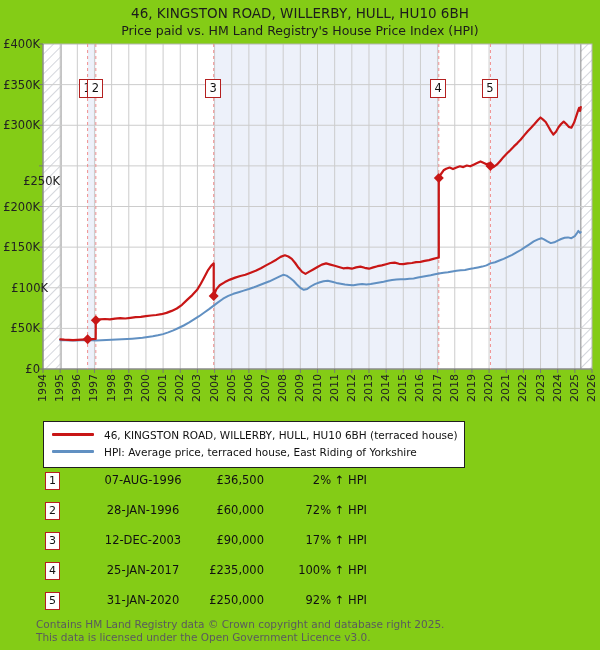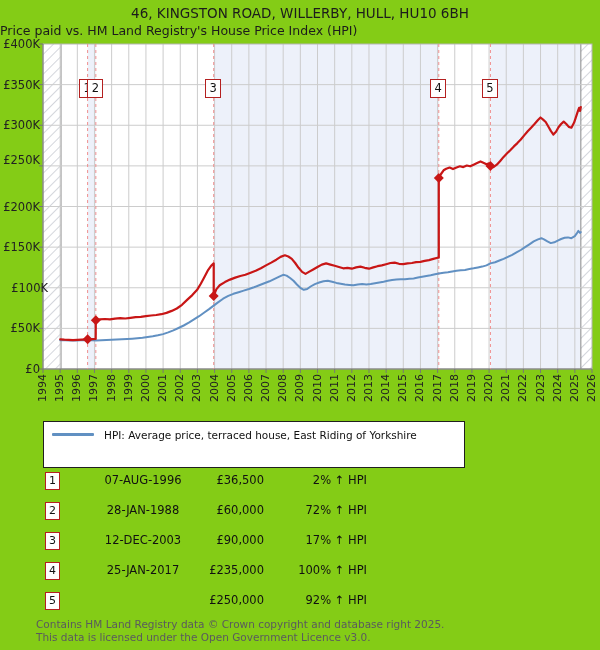"Price paid vs. HM Land" .subtitle { text-align: none -> center }
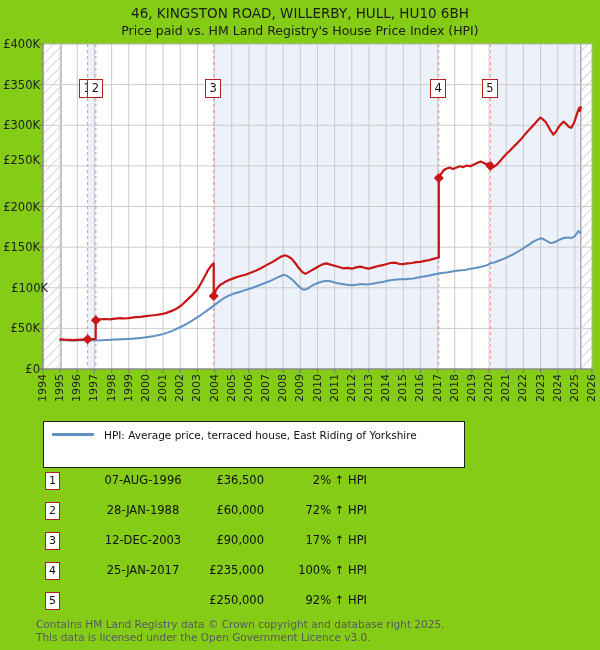"£250K" div.ylab { margin-left: none -> 20px; top: 153px -> 174px }
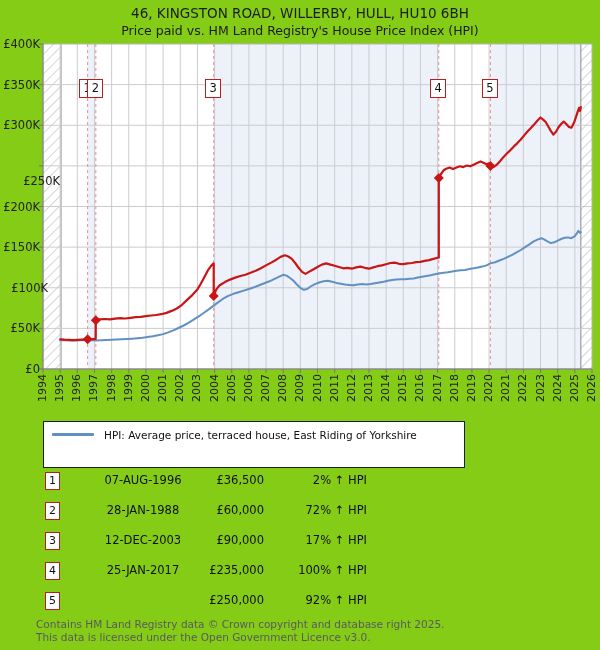"46, KINGSTON ROAD, WILLERBY, HULL, HU10 6BH (terraced" div.lrow { html: none -> <div> <span></span> <span>46, KINGSTON ROAD, WILLERBY, HULL, HU10 6BH (terraced house)</span> </div> }
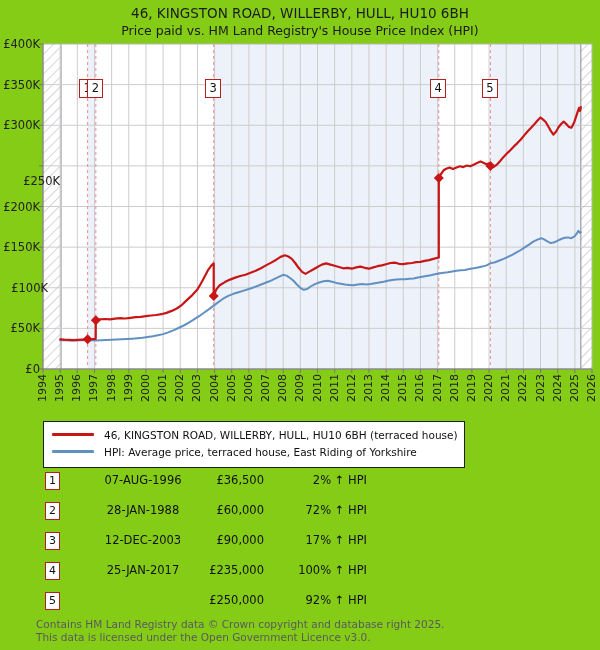"28-JAN-1988" div.tdate { text: 28-JAN-1988 -> 28-JAN-1996 }
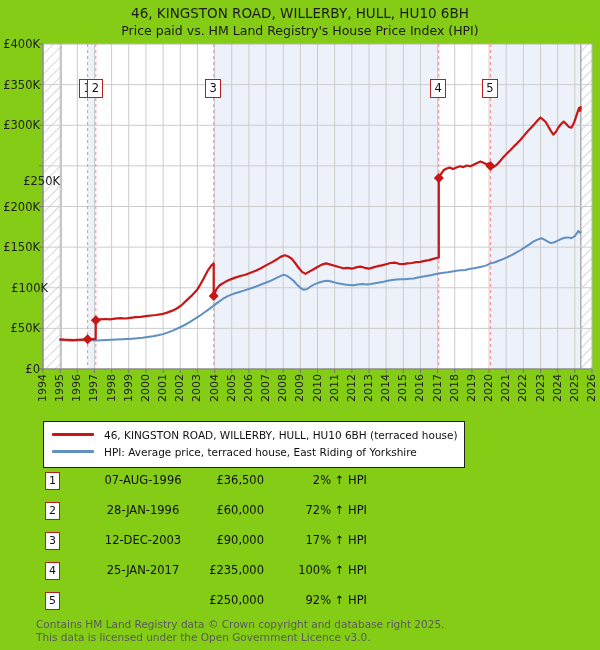"31-JAN-2020" div.tdate { html: none -> <div>31-JAN-2020</div> }
